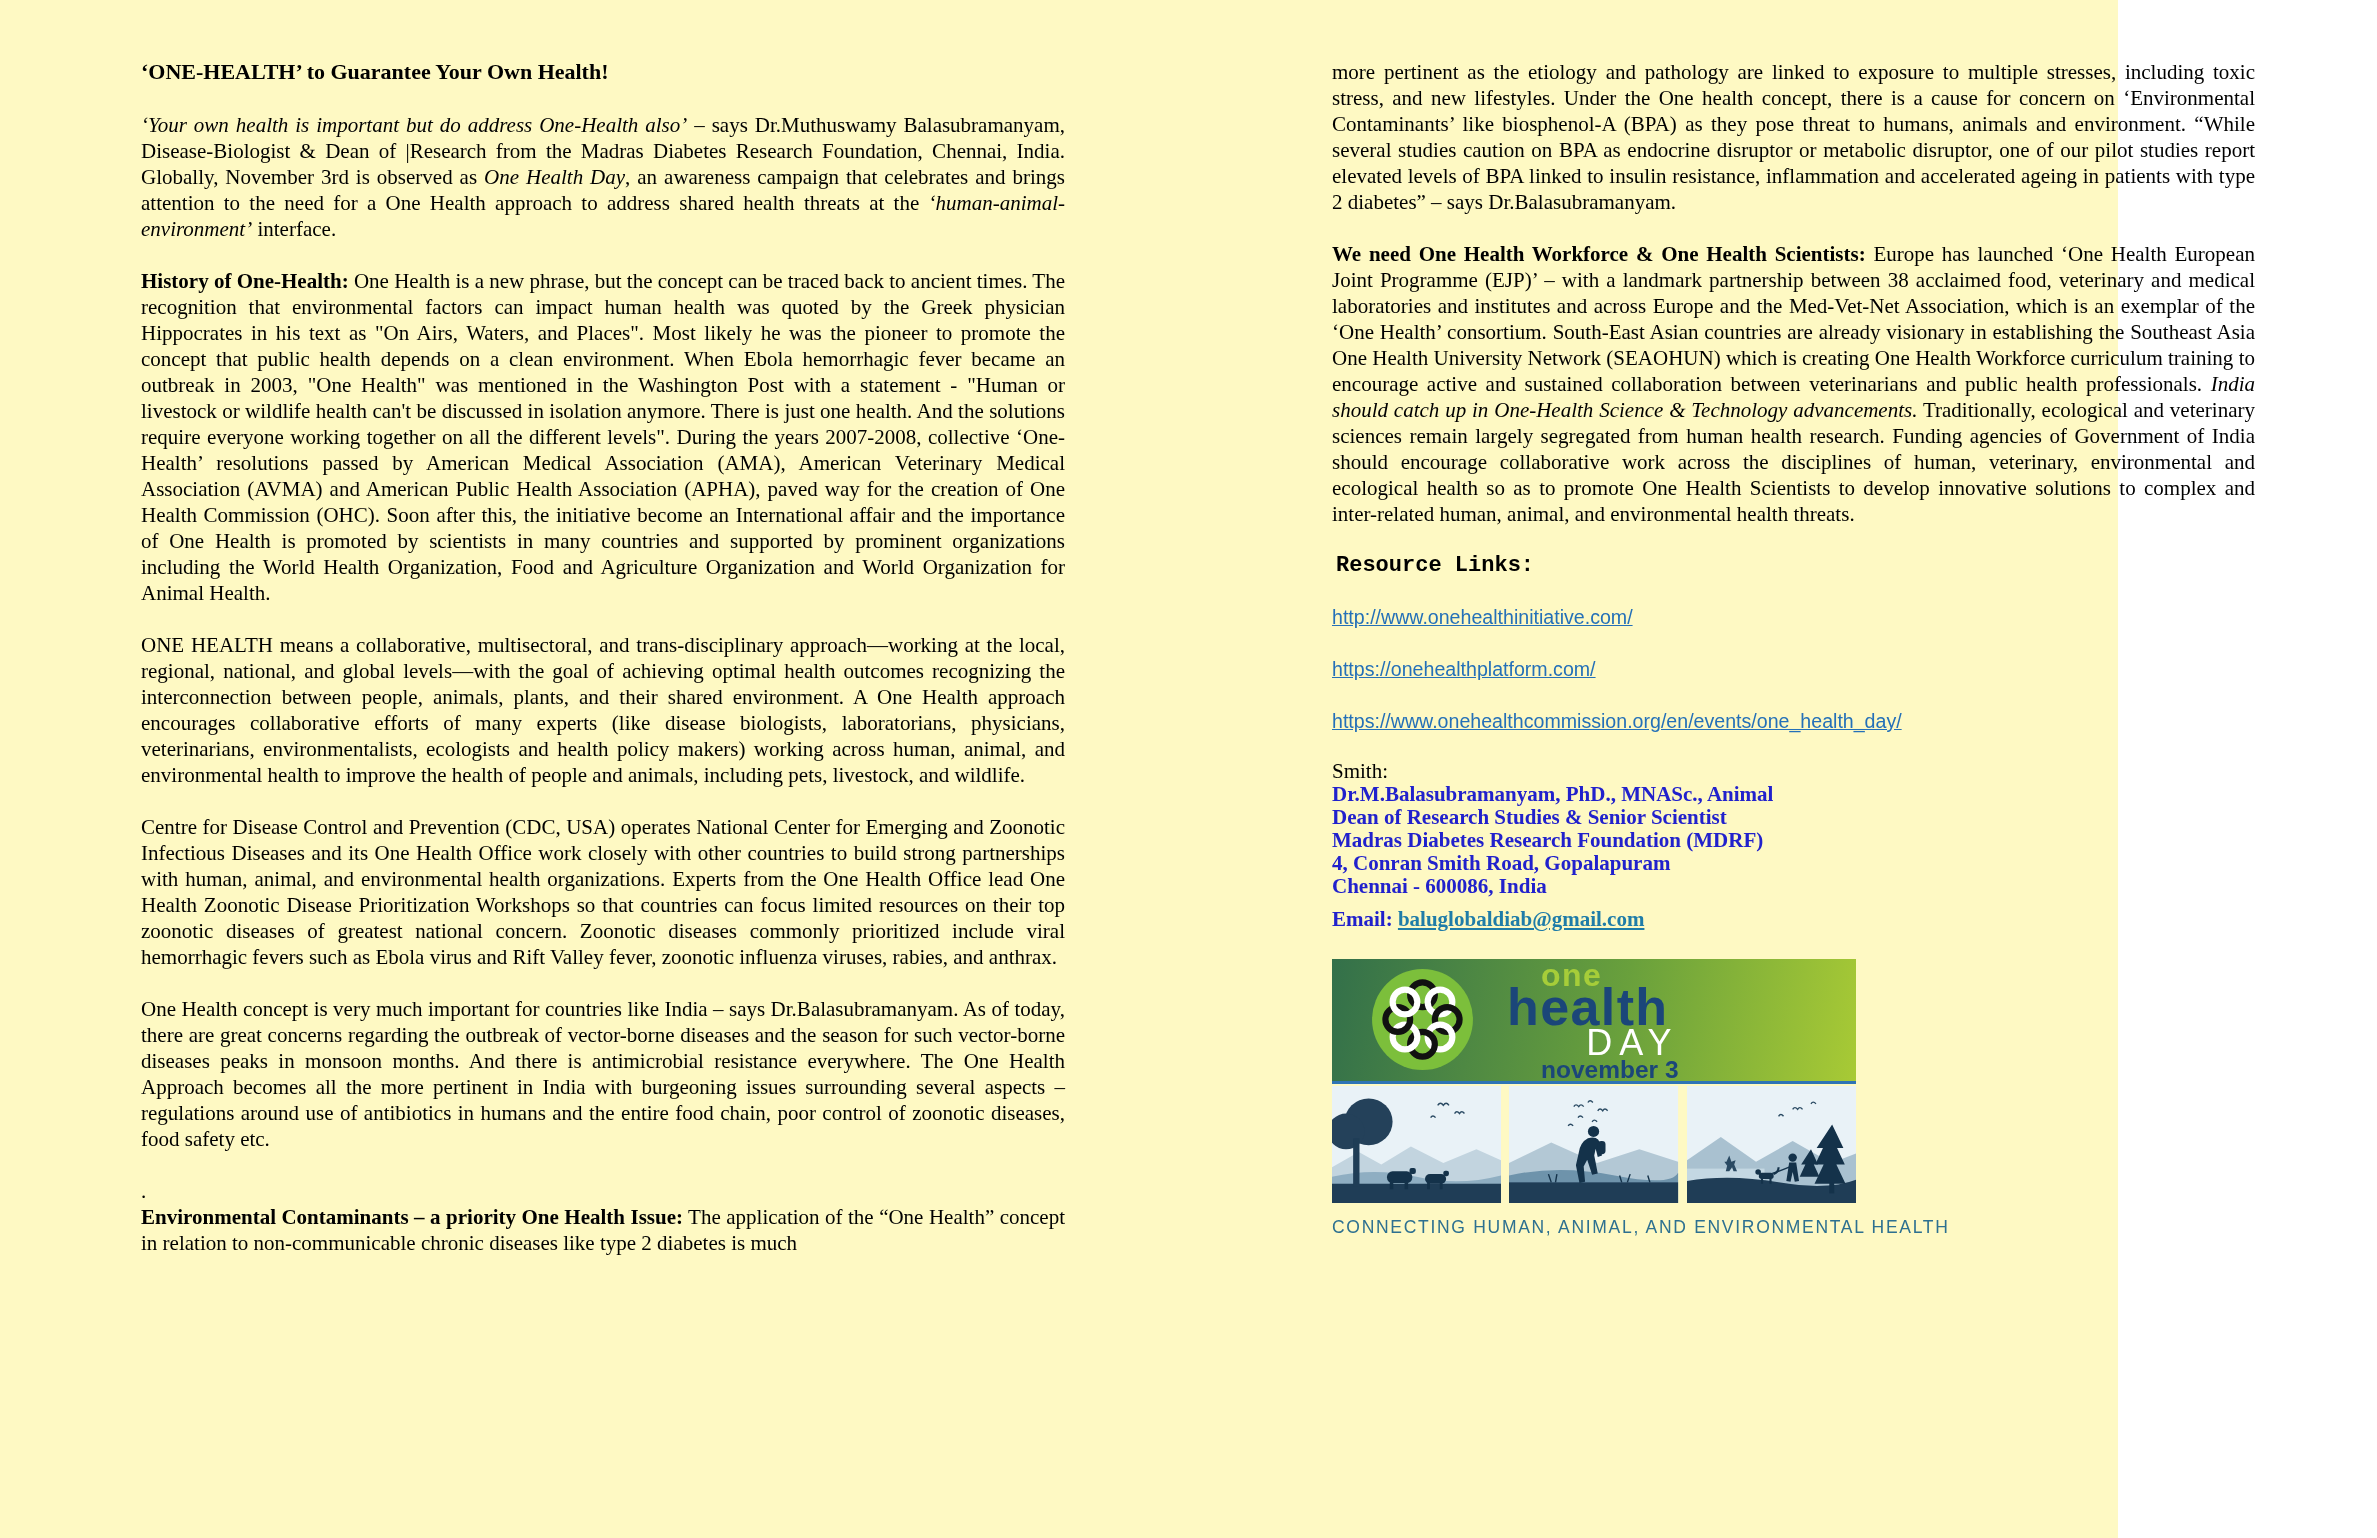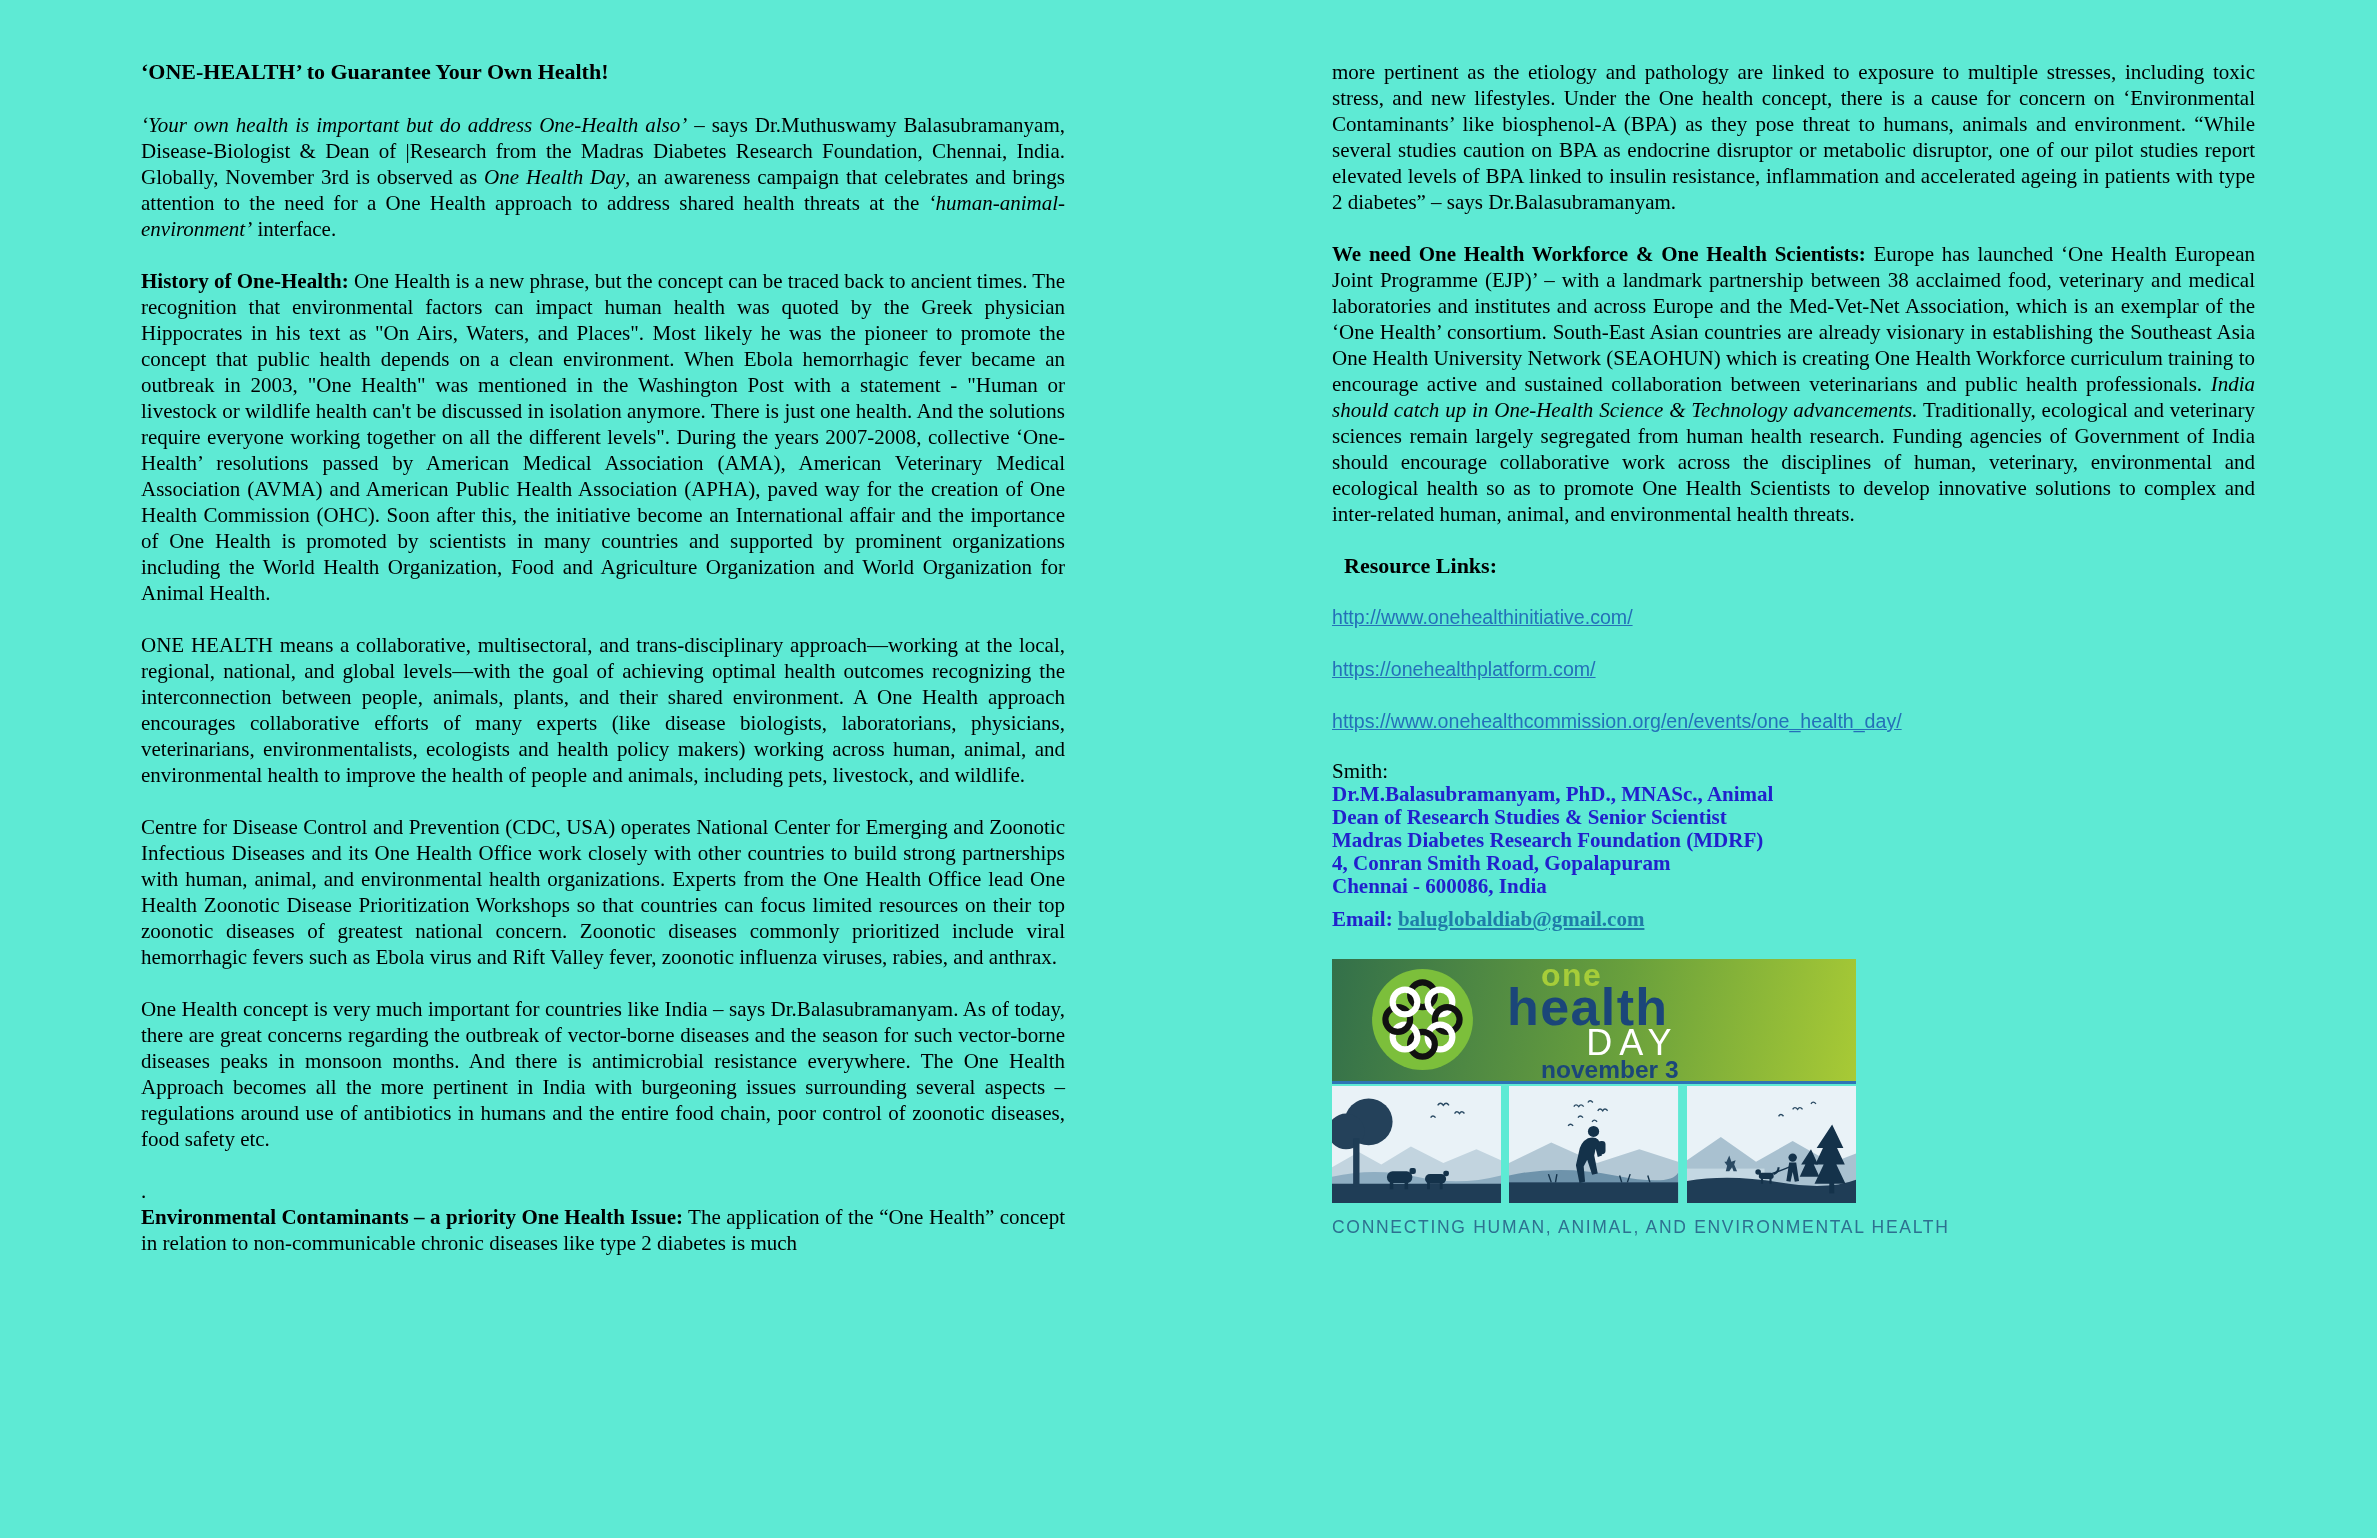"‘ONE-HEALTH’ to Guarantee Your Own" .page { background: #5eead4 -> #fef9c3; width: 2377px -> 2118px }
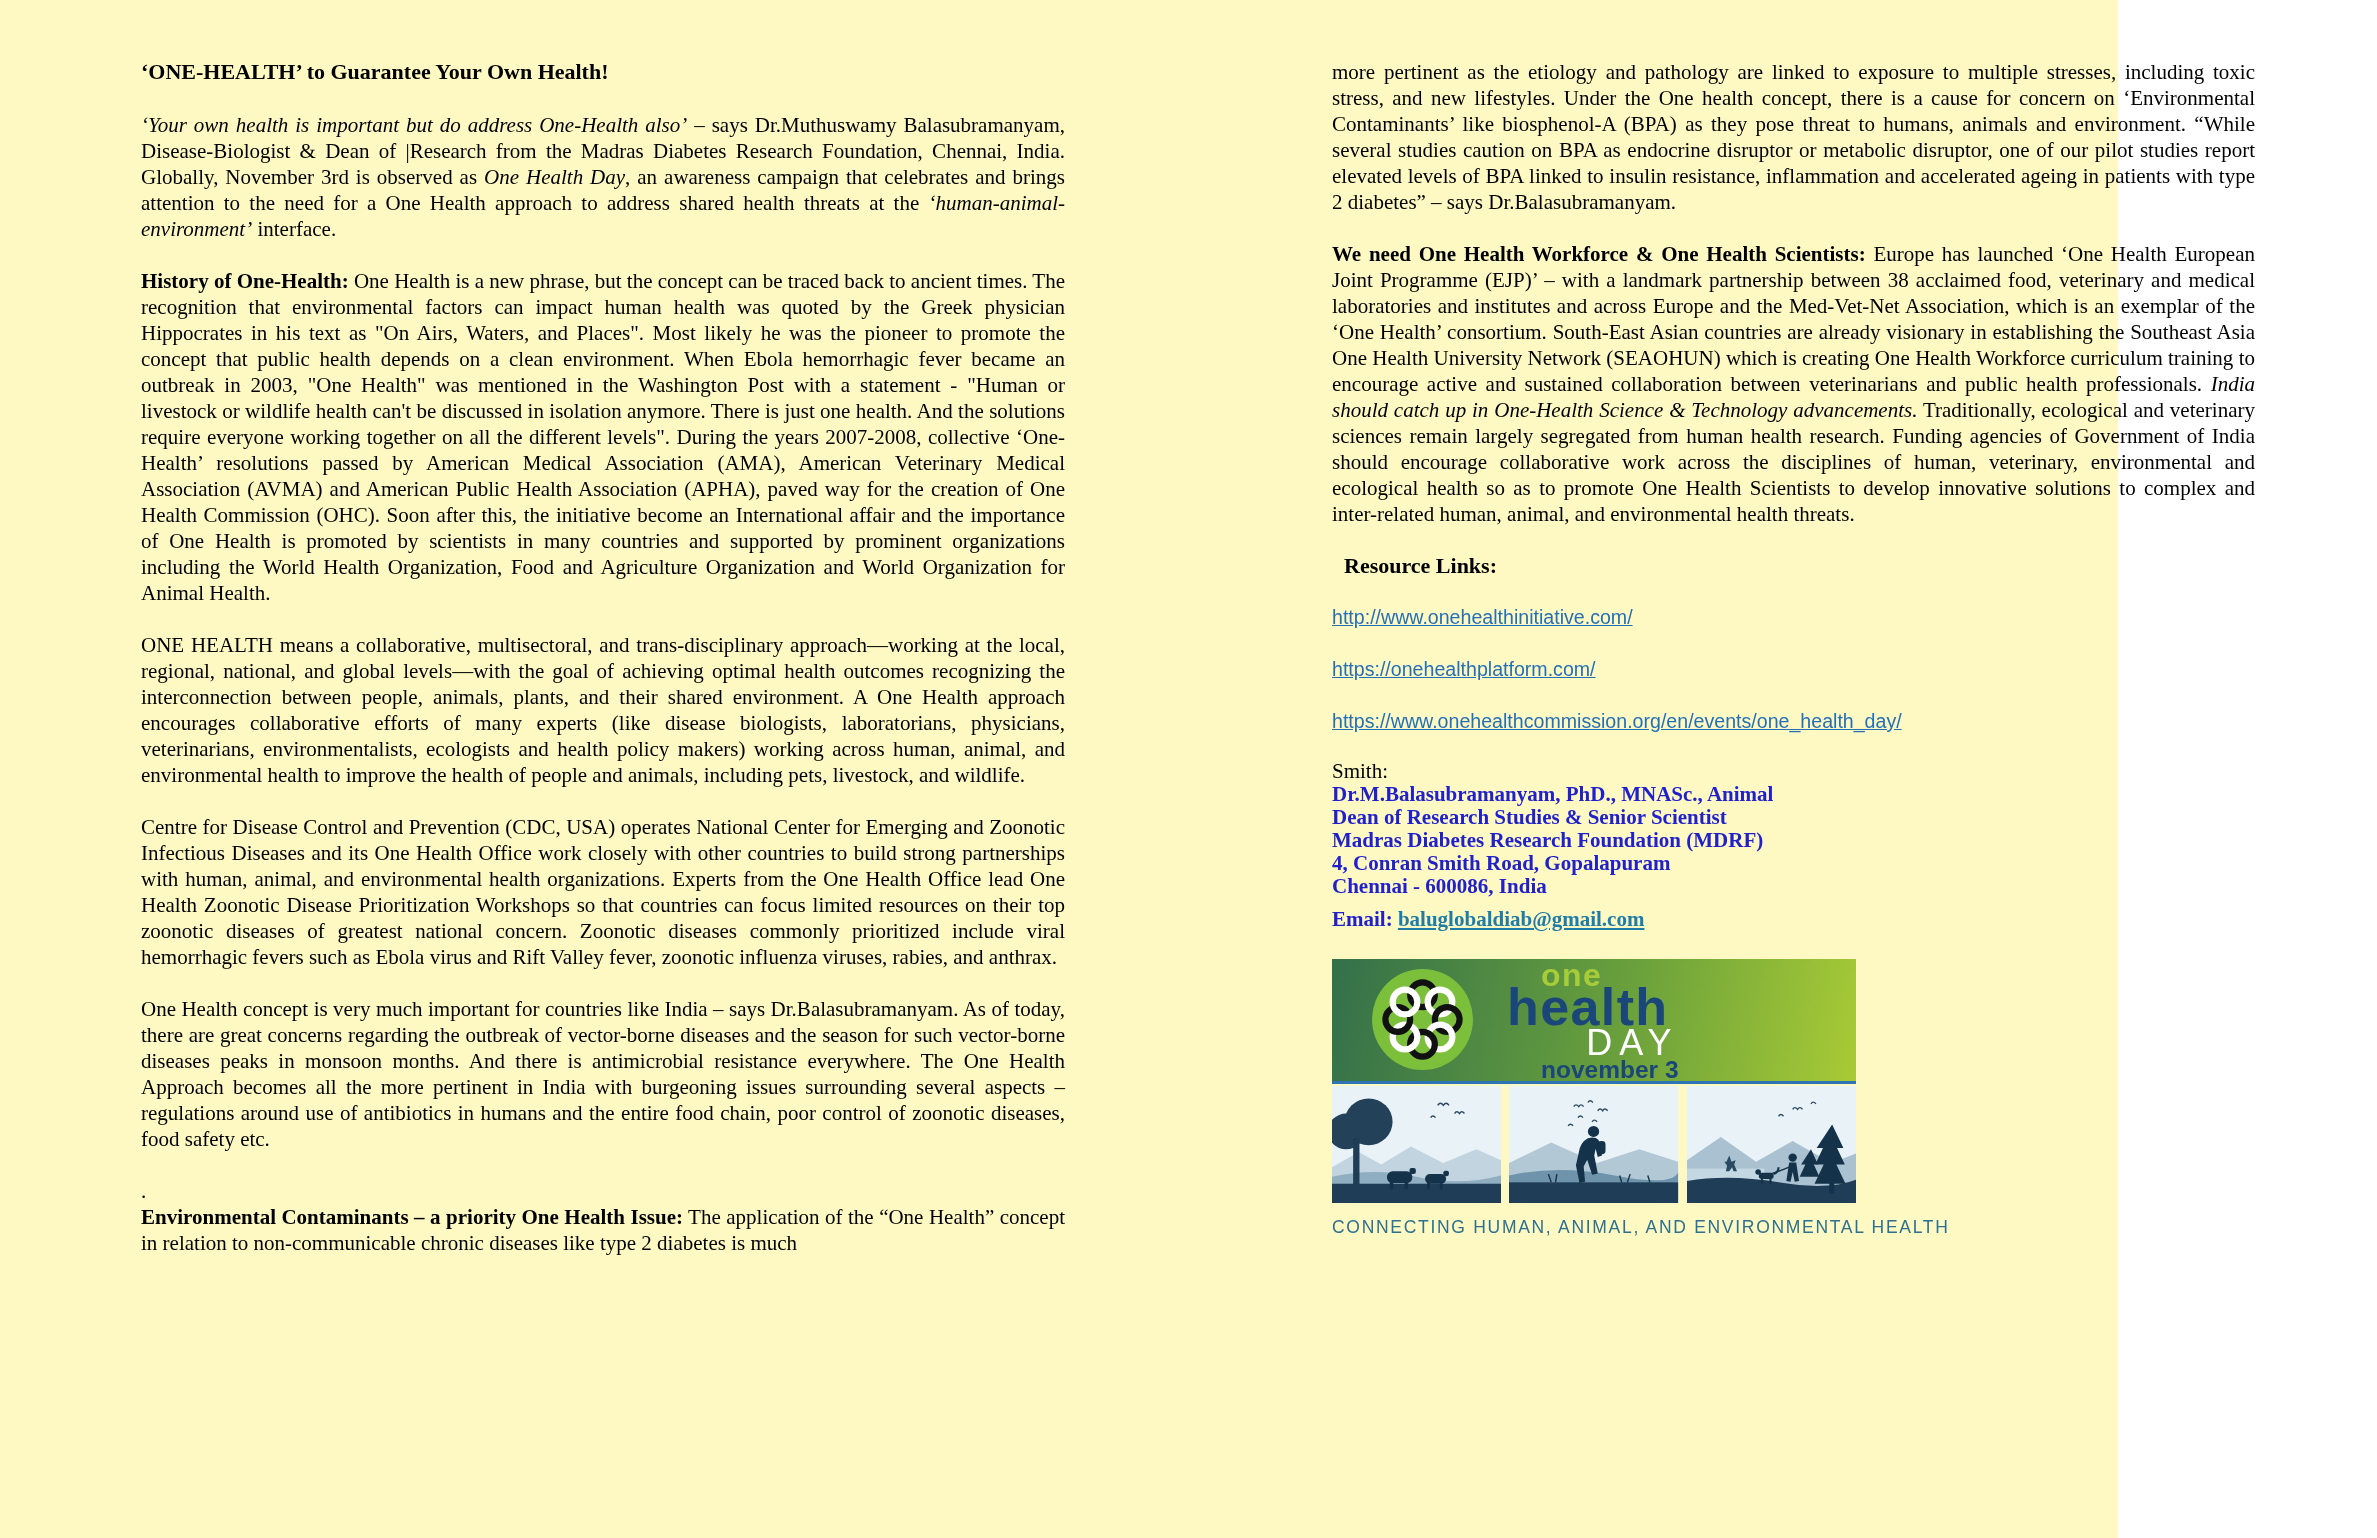"Resource Links:" h2.rl-head { font-family: none -> Liberation Mono, monospace; margin: 0 0 25px 12px -> 0 0 25px 4px }
